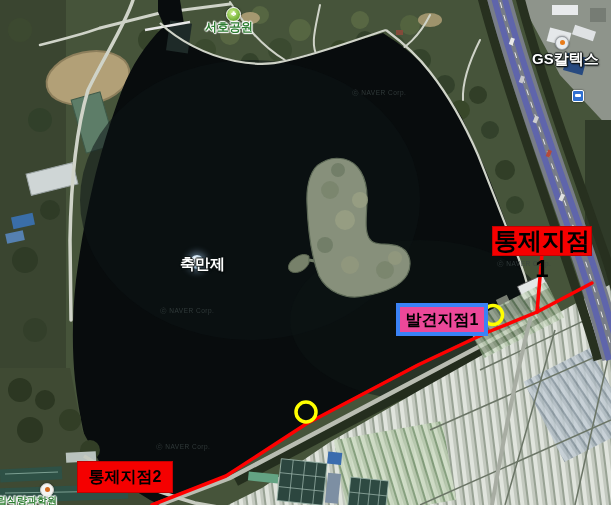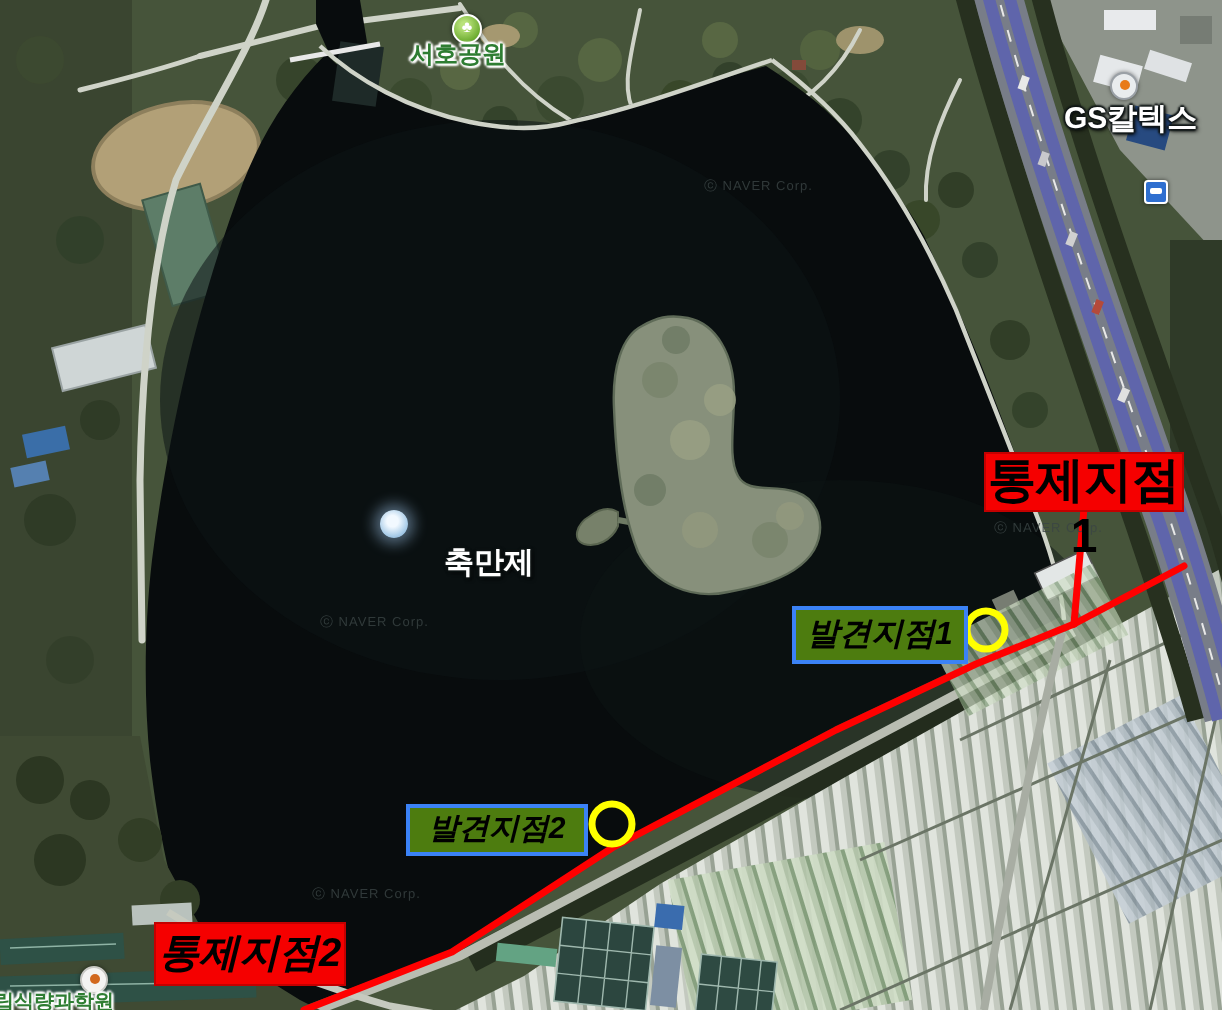"축만제" div.lbl { margin-left: 42px -> none; top: 272px -> 255px }
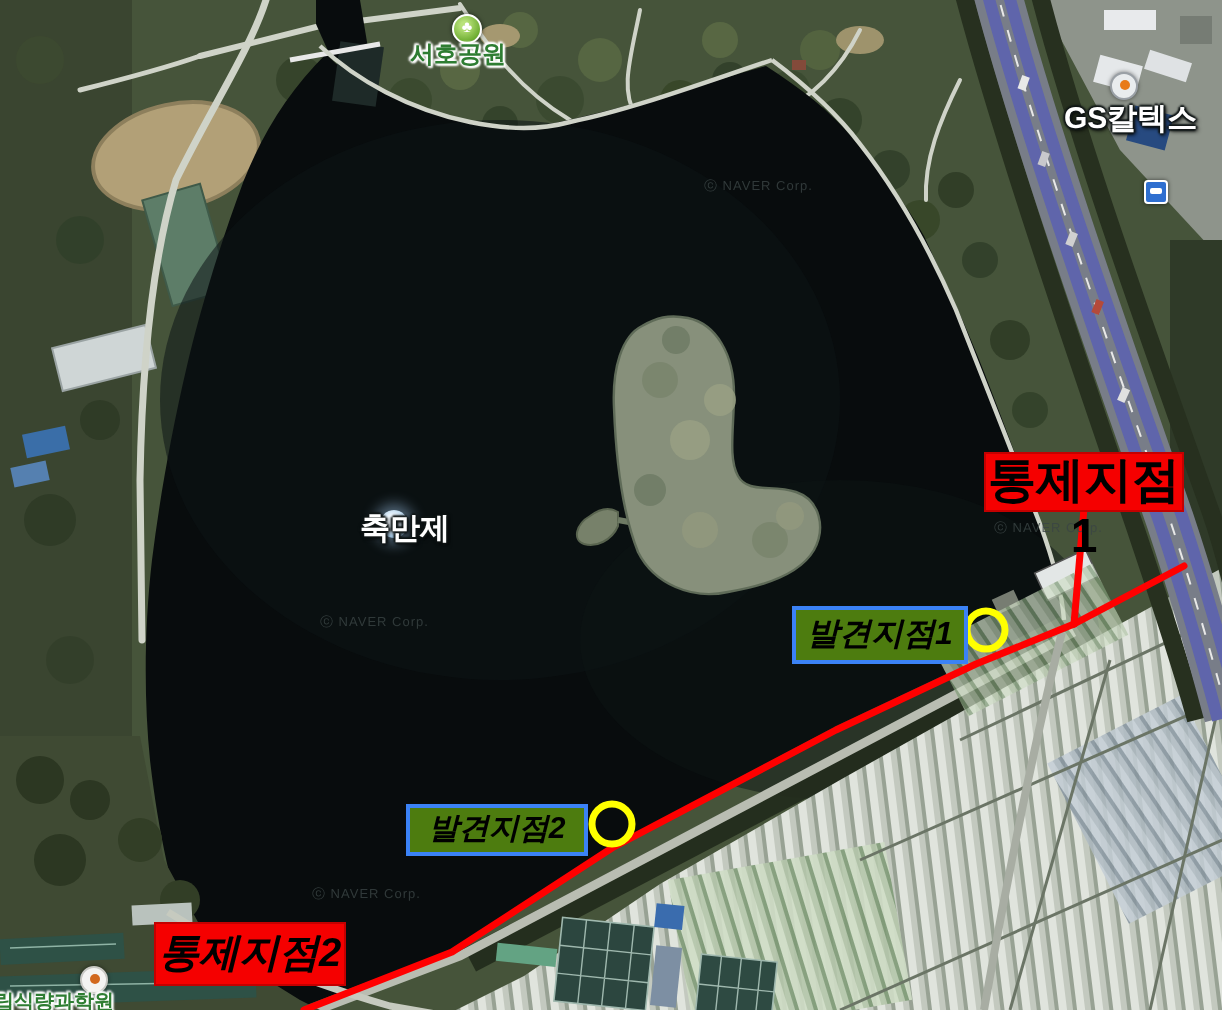"발견지점1" .ann-yellow { background: #4d7c0f -> #ec4899; border: 2px solid #3b82f6 -> 4px solid #3b82f6; font-style: italic -> none }
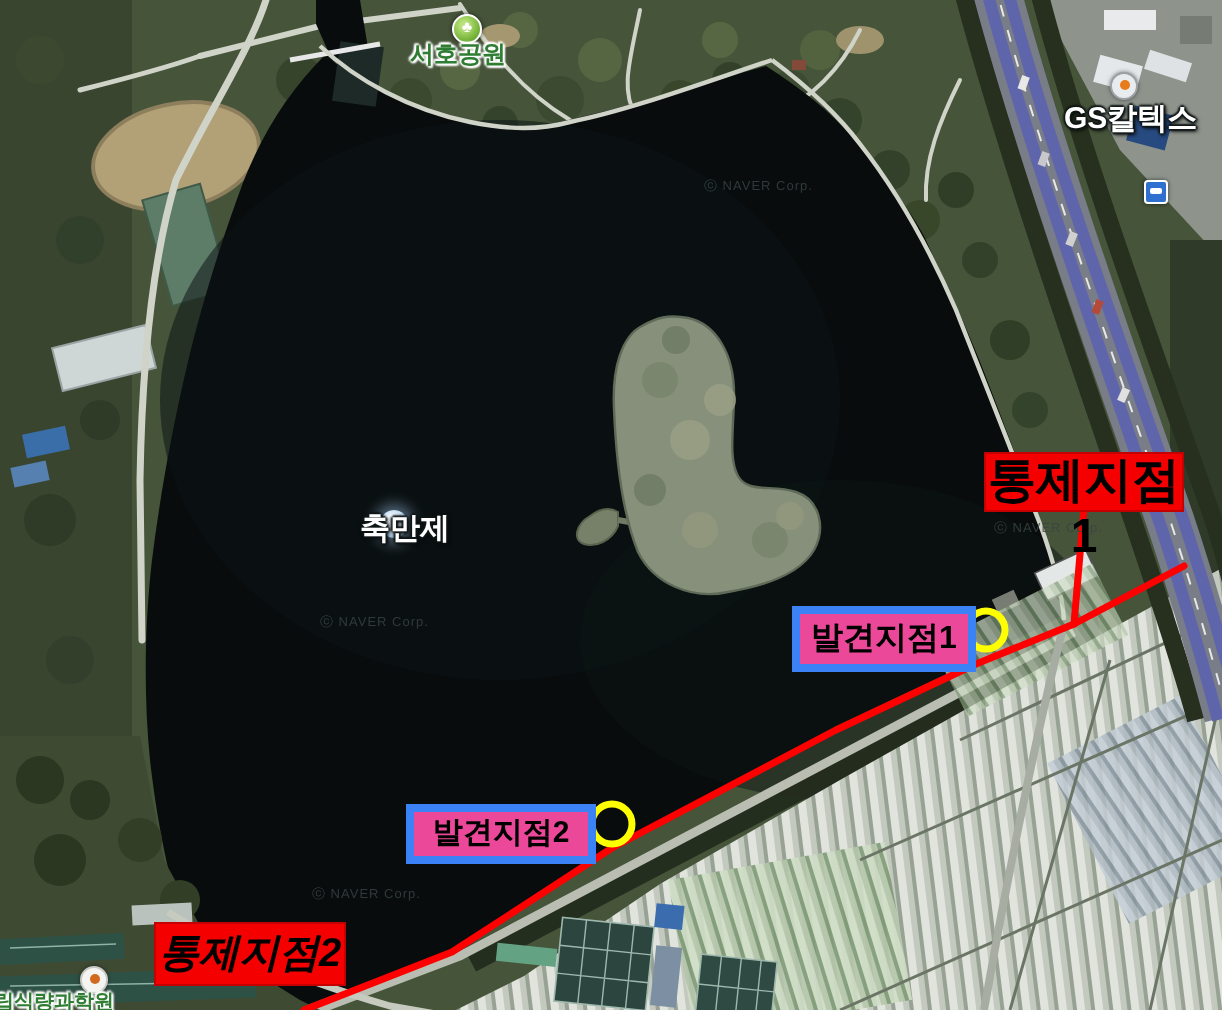"발견지점2" div.ann { html: <div>발견지점2</div> -> none }
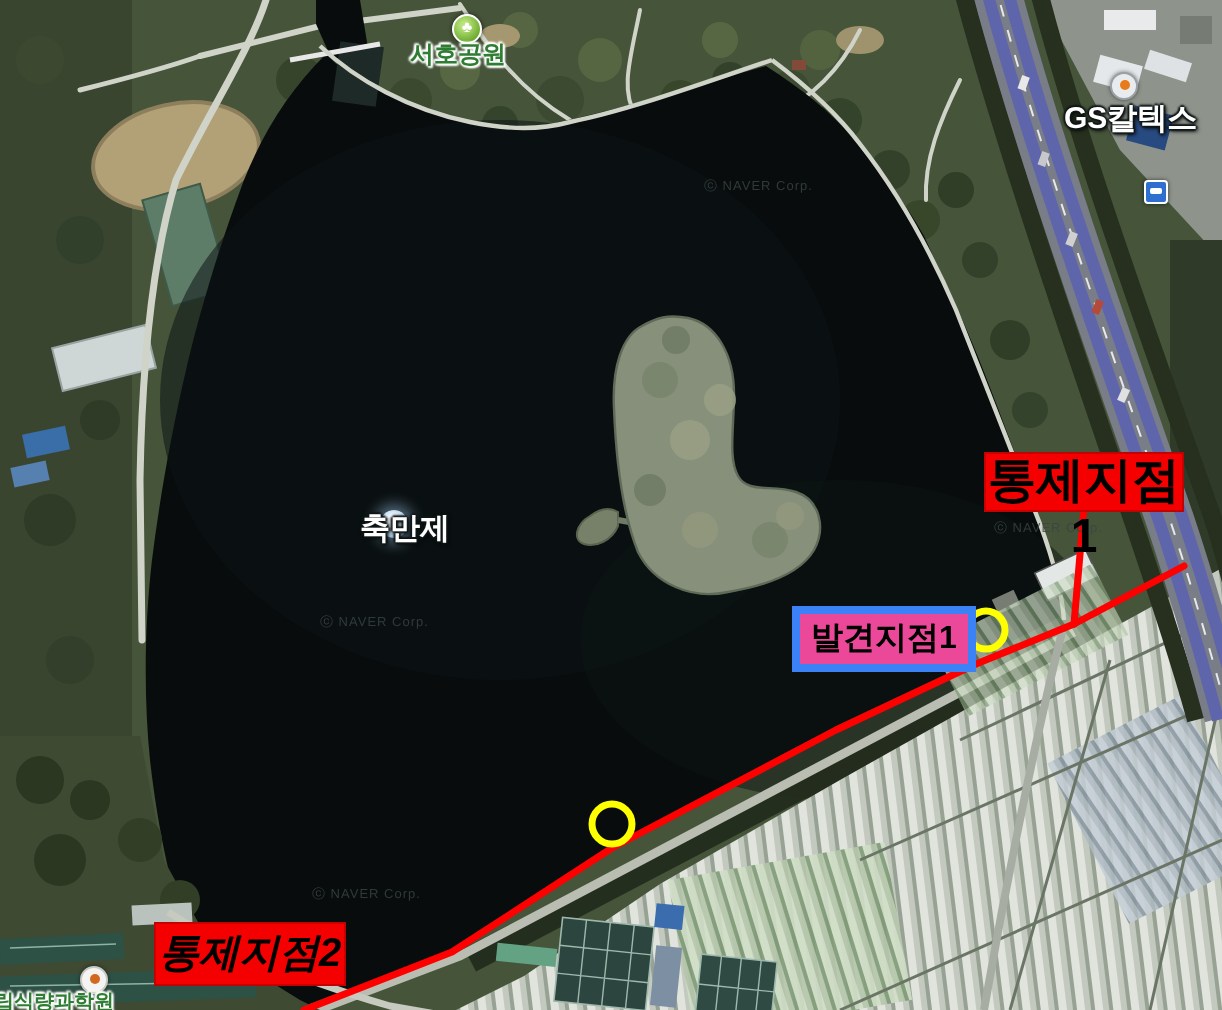"통제지점2" #ann-control2 { font-size: 20px -> 16px; font-style: italic -> none }
